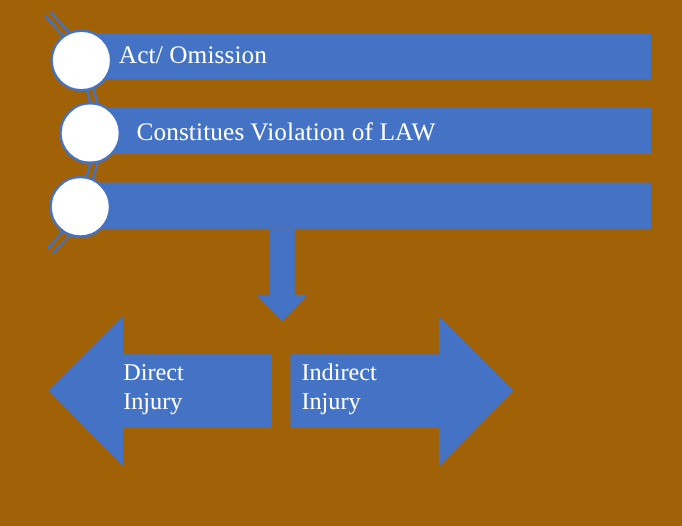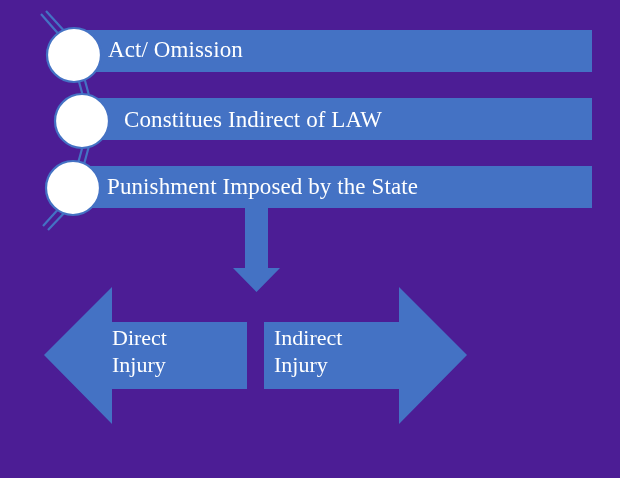"Act/ Omission" #canvas { background: #4c1d95 -> #a16207 }
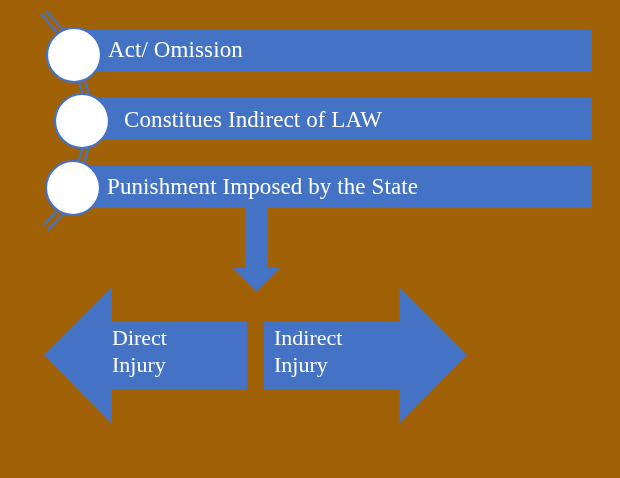"Constitues Indirect of LAW" div.bar-label { text: Indirect -> Violation }
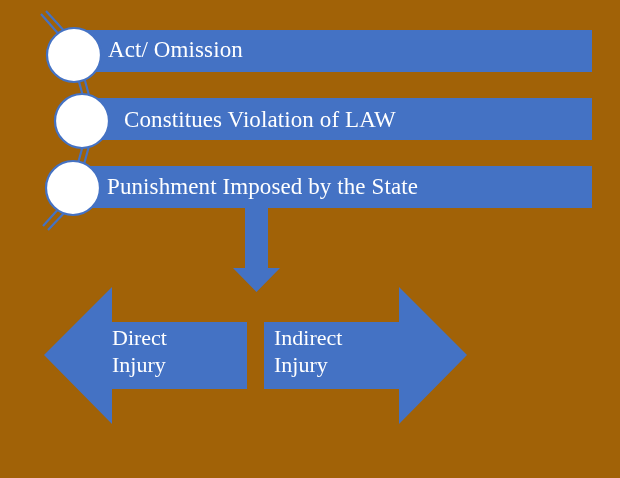"Punishment Imposed by the State" div.bar-label { html: <div>Punishment Imposed by the State</div> -> none }
